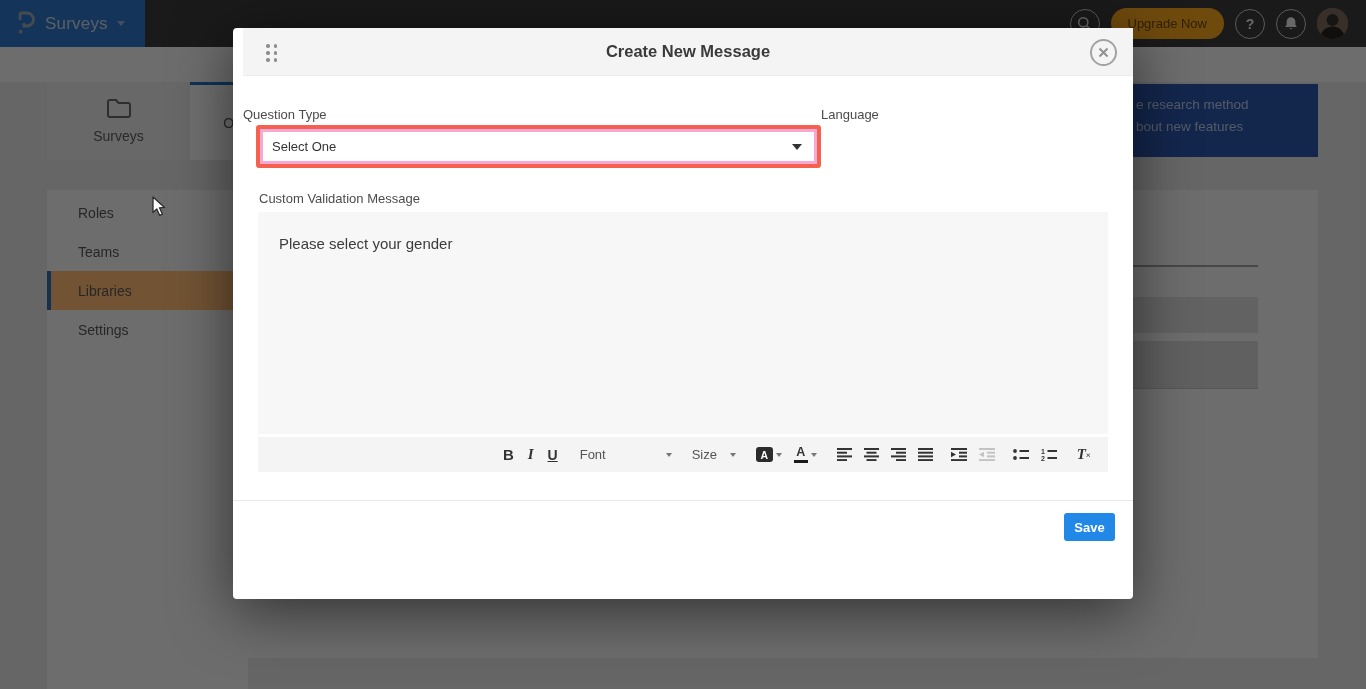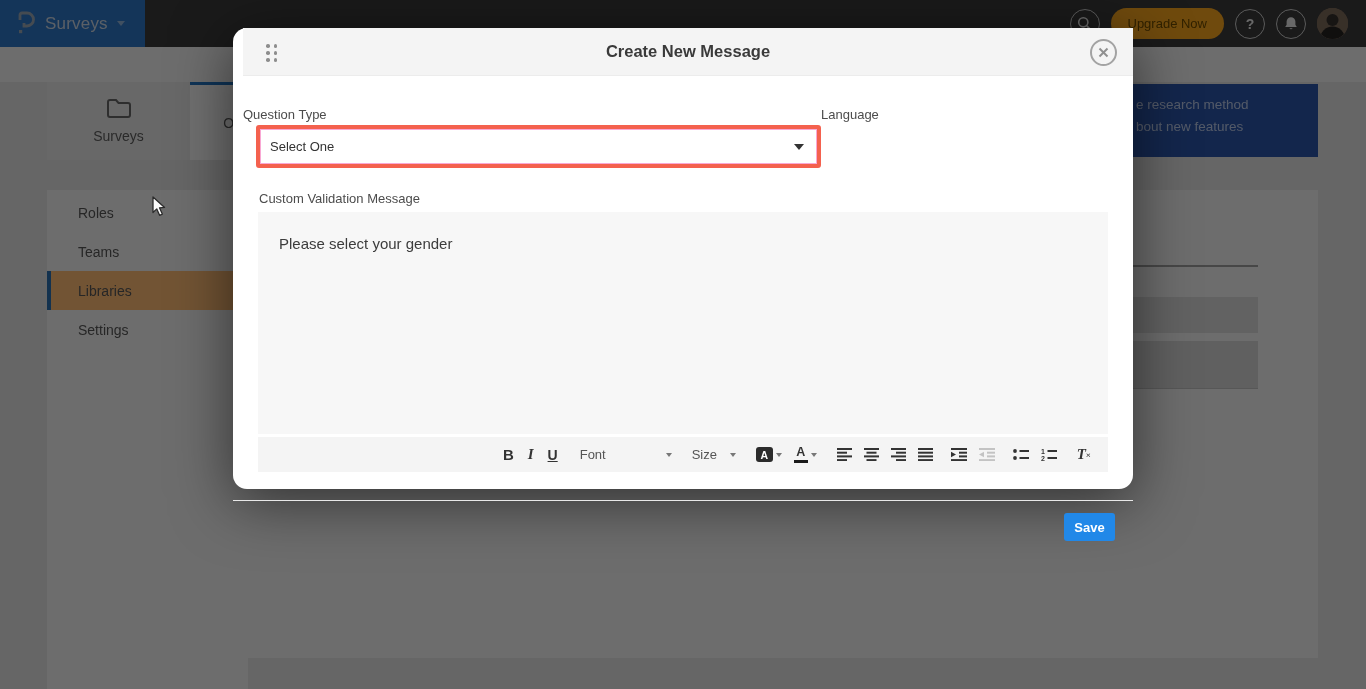"Create New Message" .modal { border-radius: 14px -> 4px; height: 461px -> 571px }
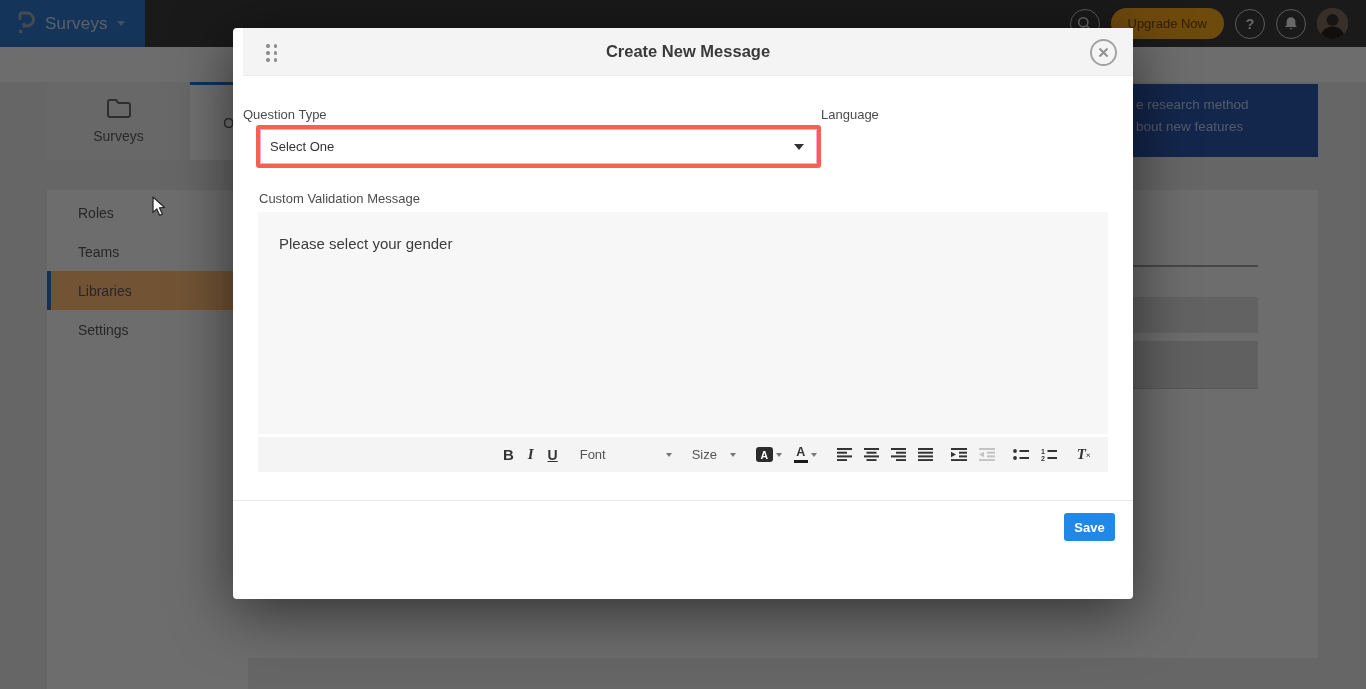"Select One" .select-inner { border: 1px solid #f9a8d4 -> 3px solid #f9a8d4 }
